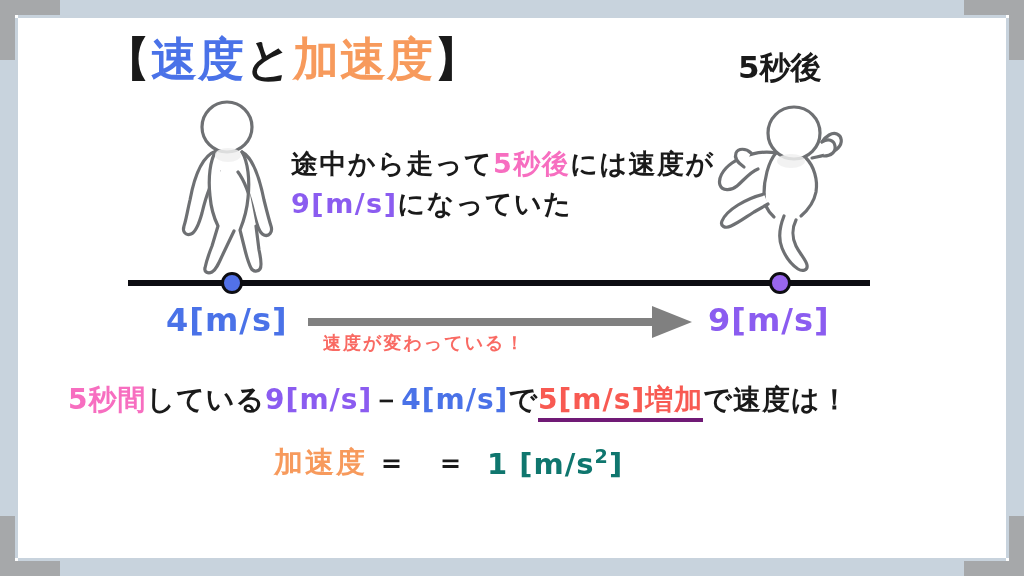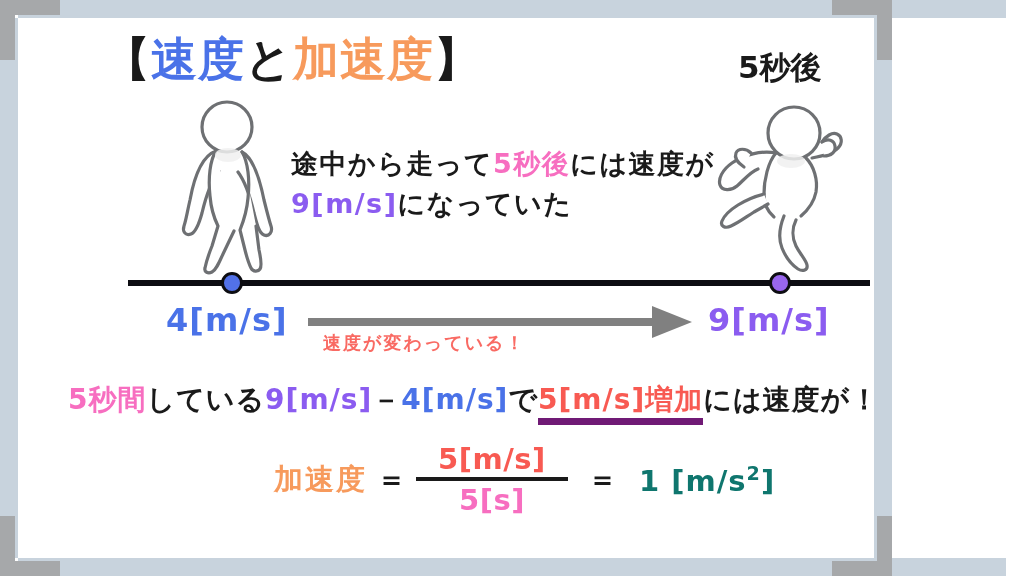"【速度と加速度】" #slide { width: 892px -> 1024px }
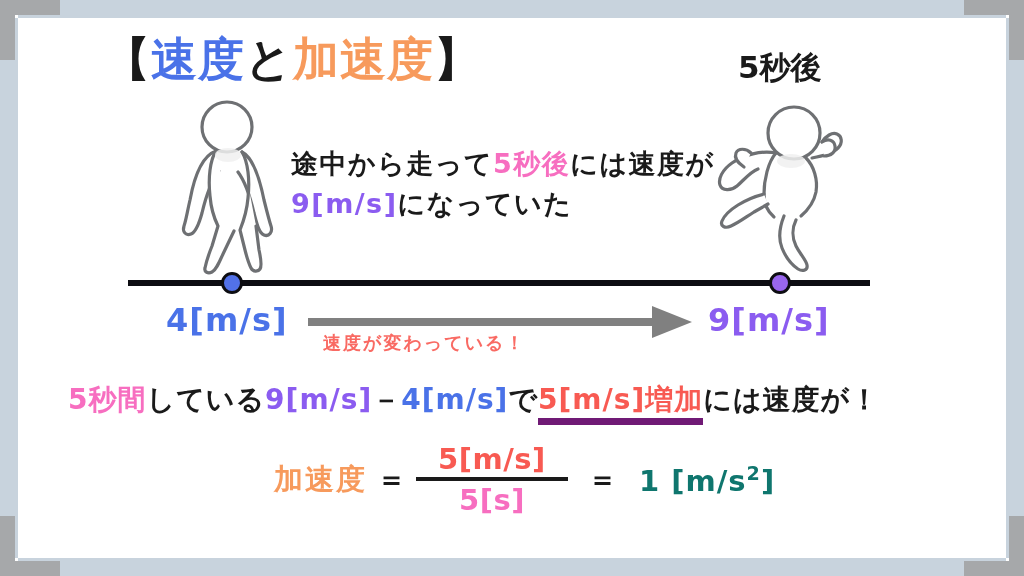"5[m/s]増加" .underline-red { border-bottom: 7px solid #701a75 -> 4px solid #701a75 }
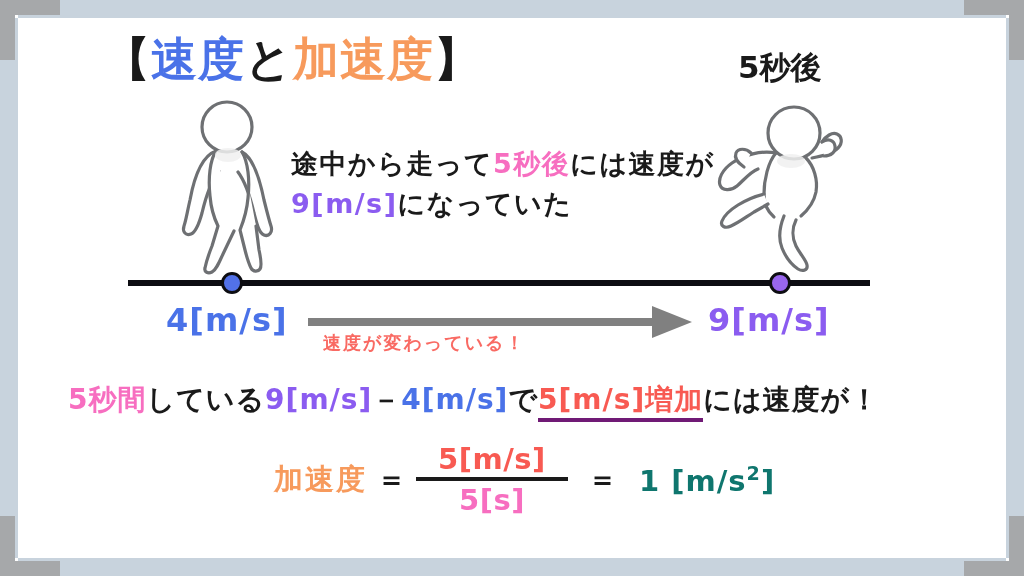"には速度が！" span.black { text: には速度が -> で速度は }
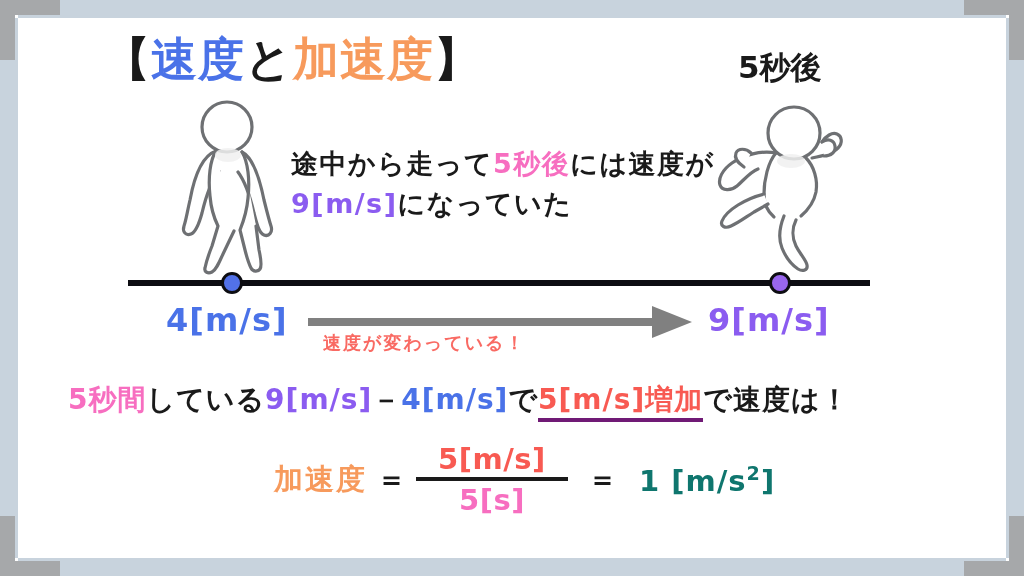"5[m/s]" span.fraction { html: <span> <span>5[m/s]</span> <span></span> <span>5[s]</span> </span> -> none }
